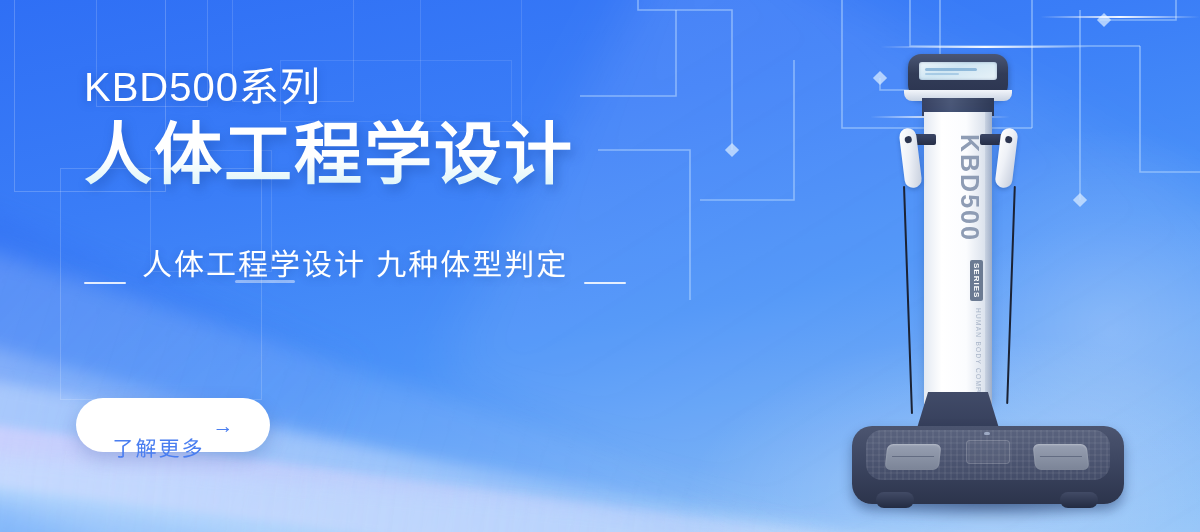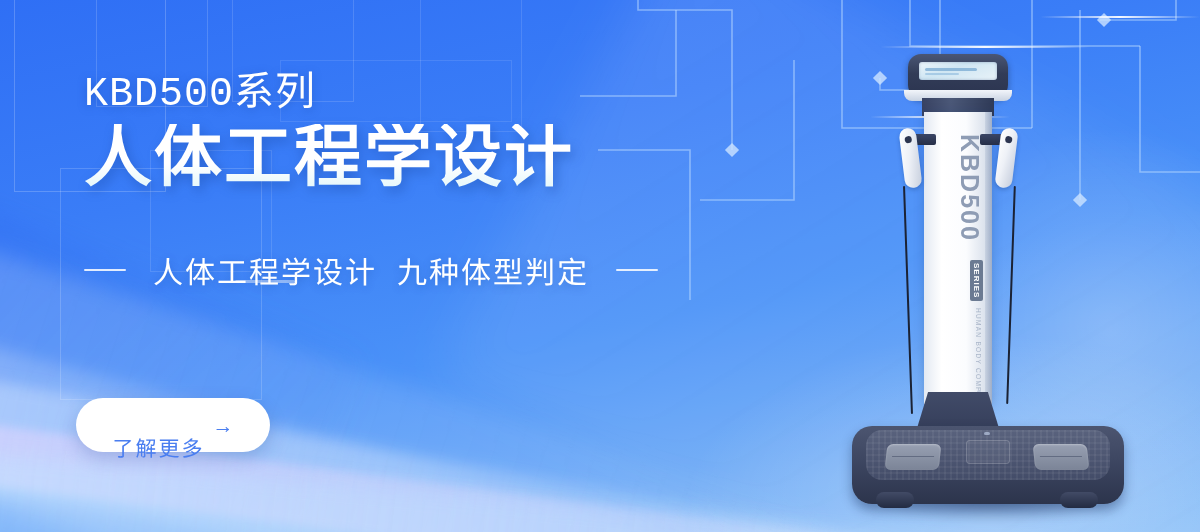"KBD500系列" .copy { font-family: Liberation Mono, monospace -> none; top: 72px -> 64px }
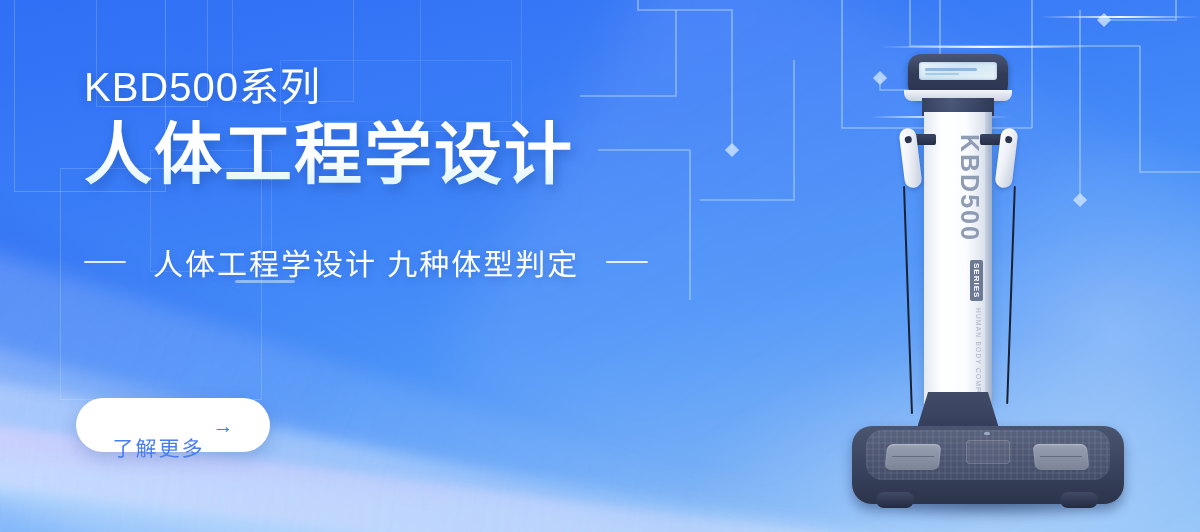"人体工程学设计 九种体型判定" .sub-row { align-items: center -> flex-end; gap: 27px -> 16px }
